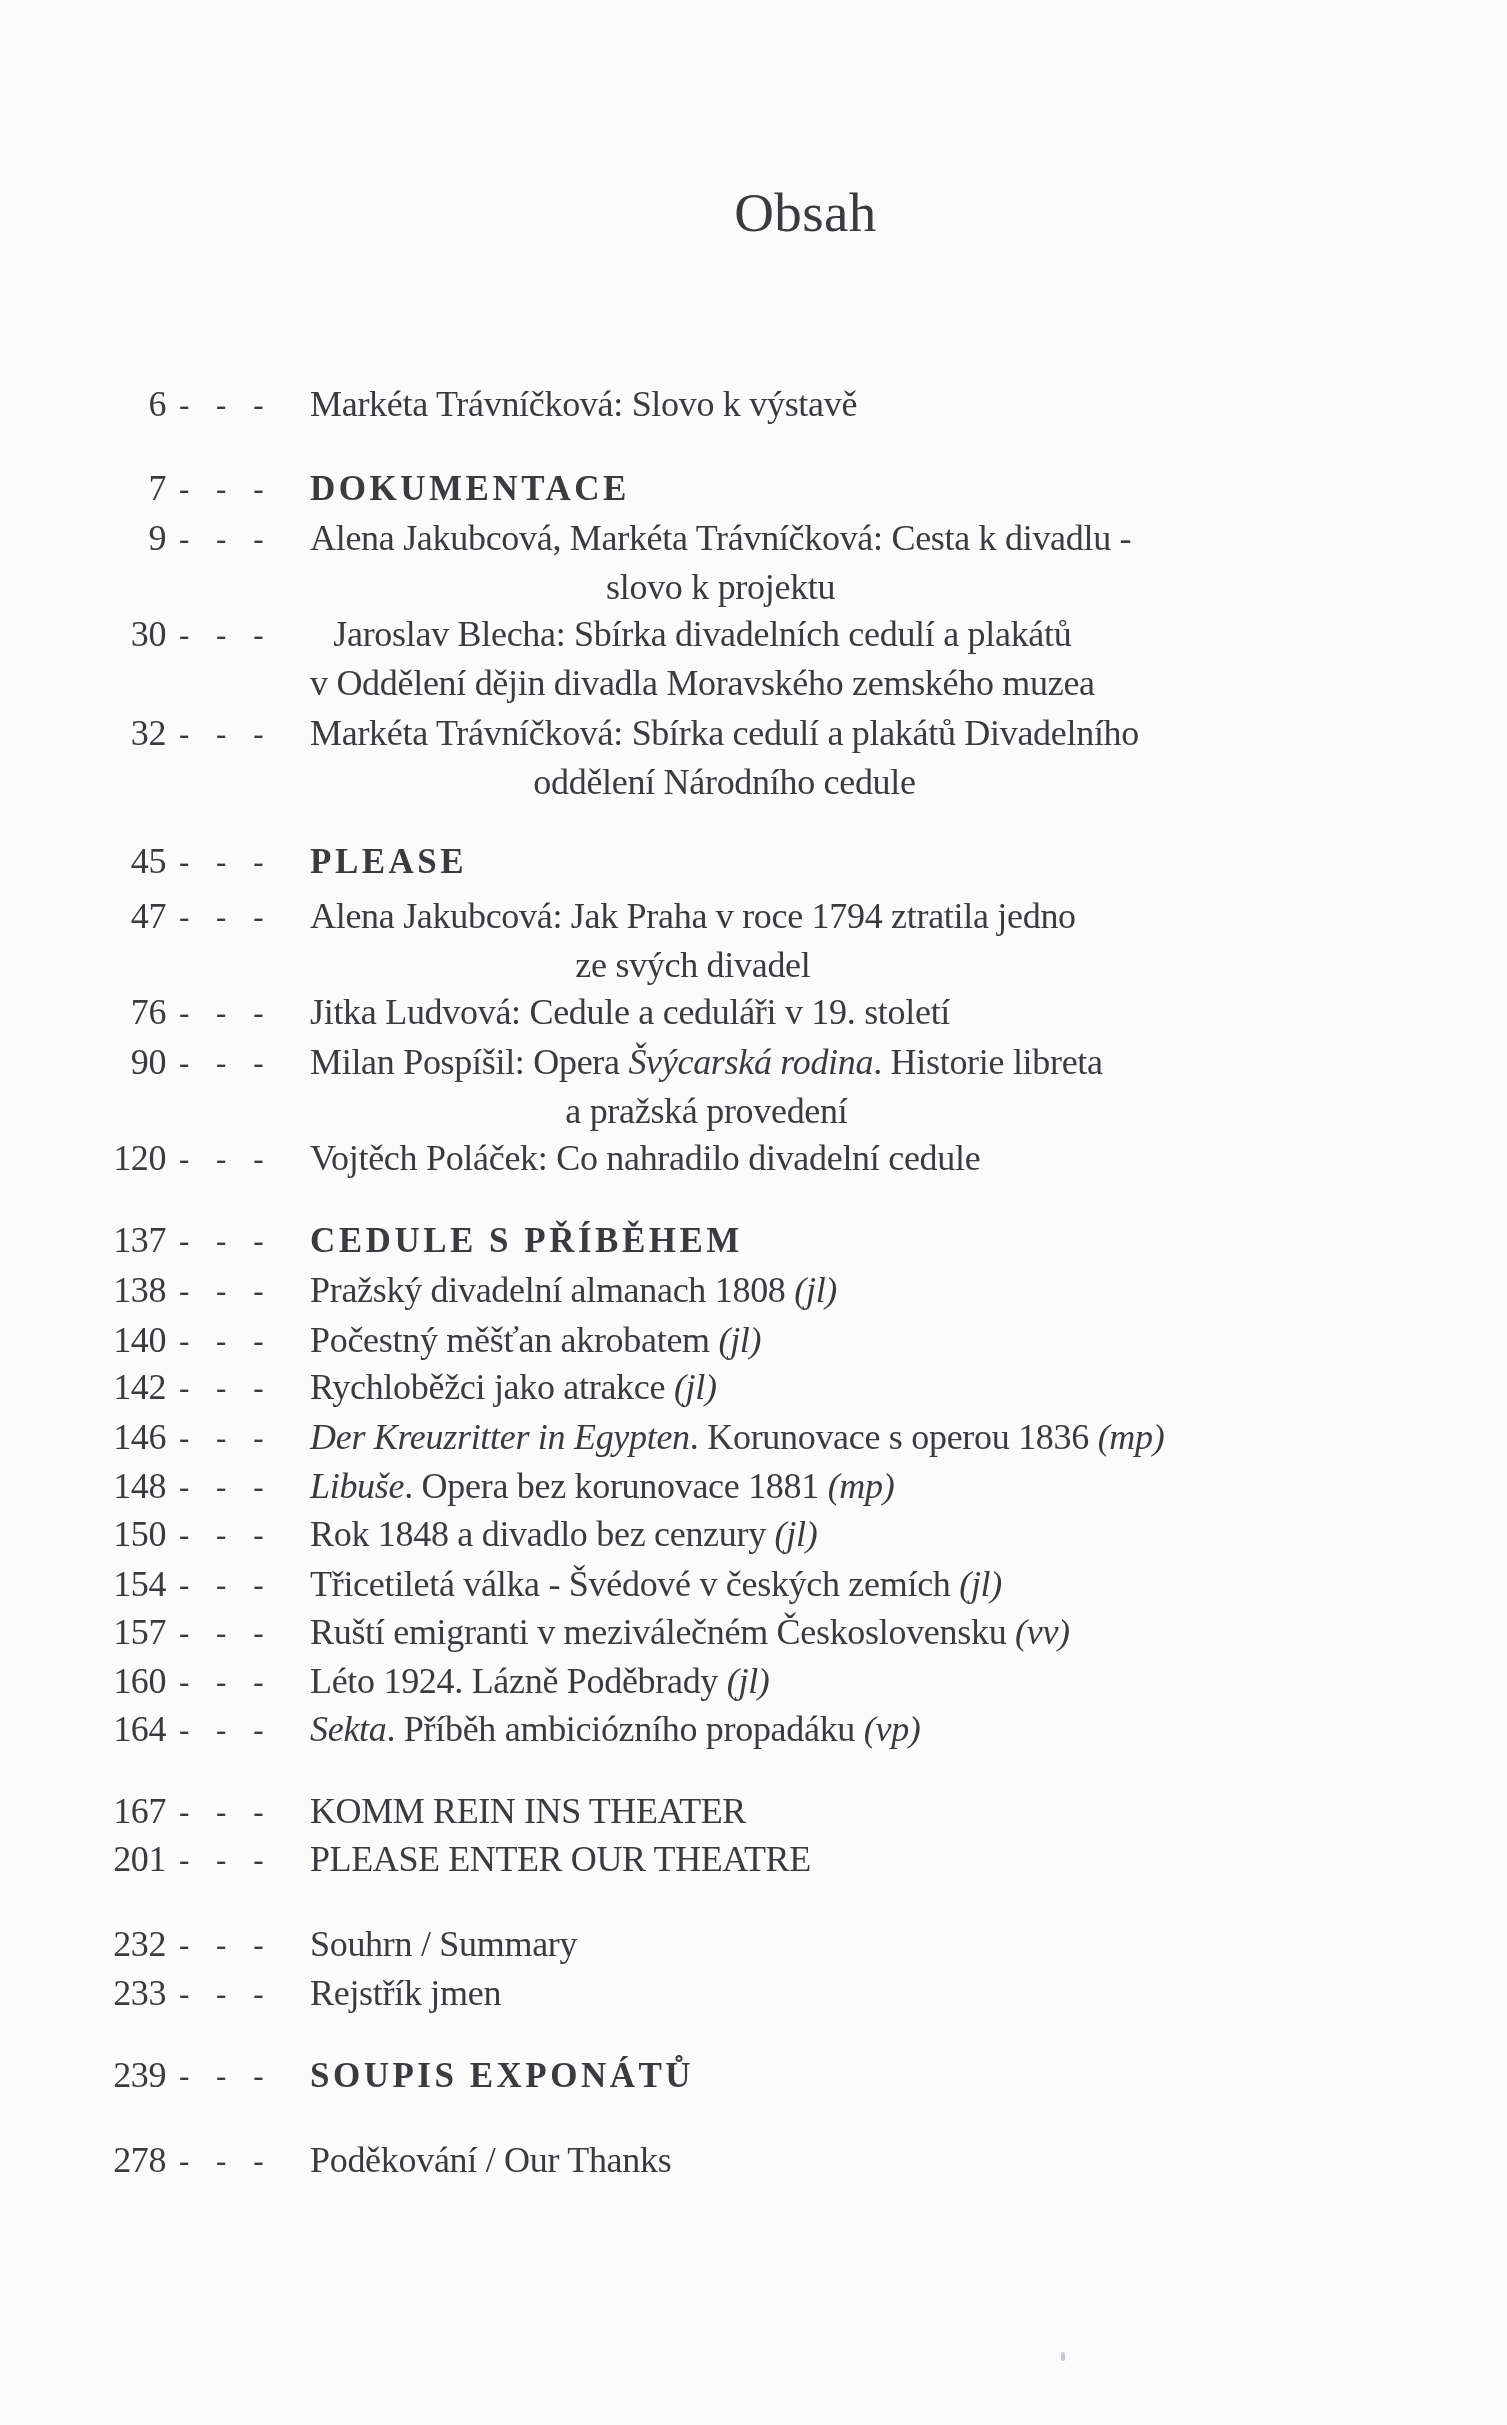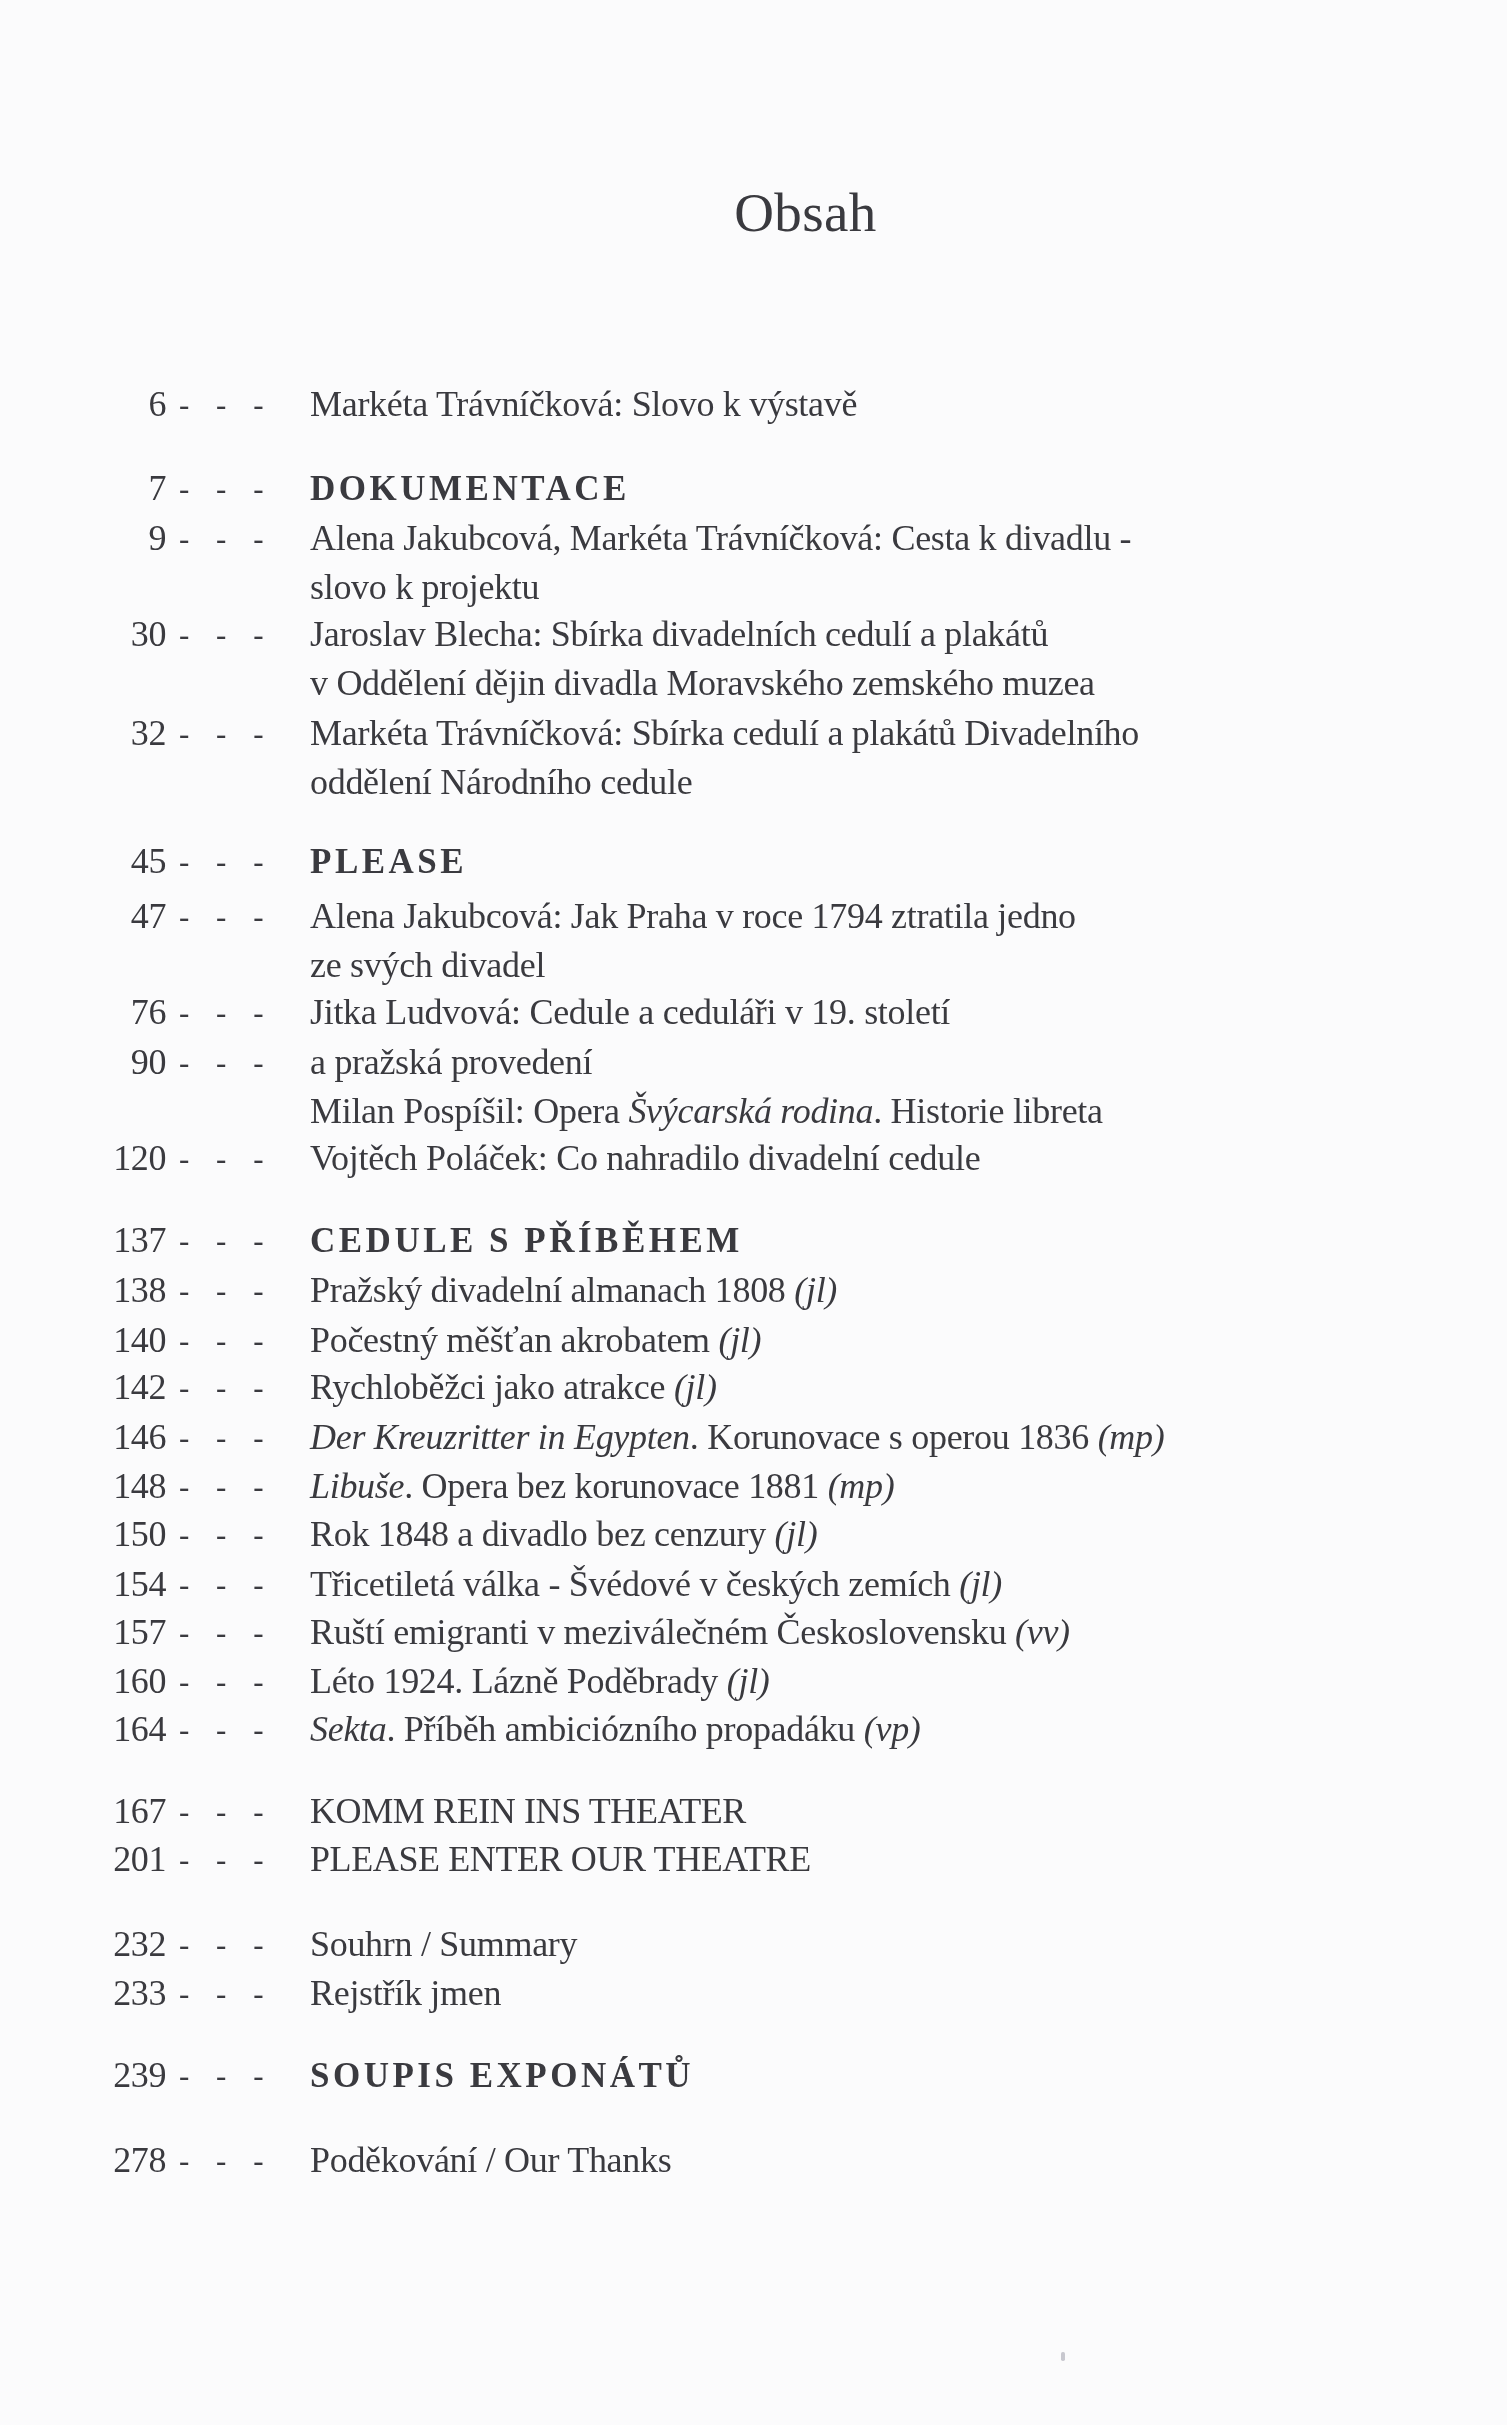"Markéta Trávníčková: Slovo k výstavě" .entry-text .line { text-align: none -> center }
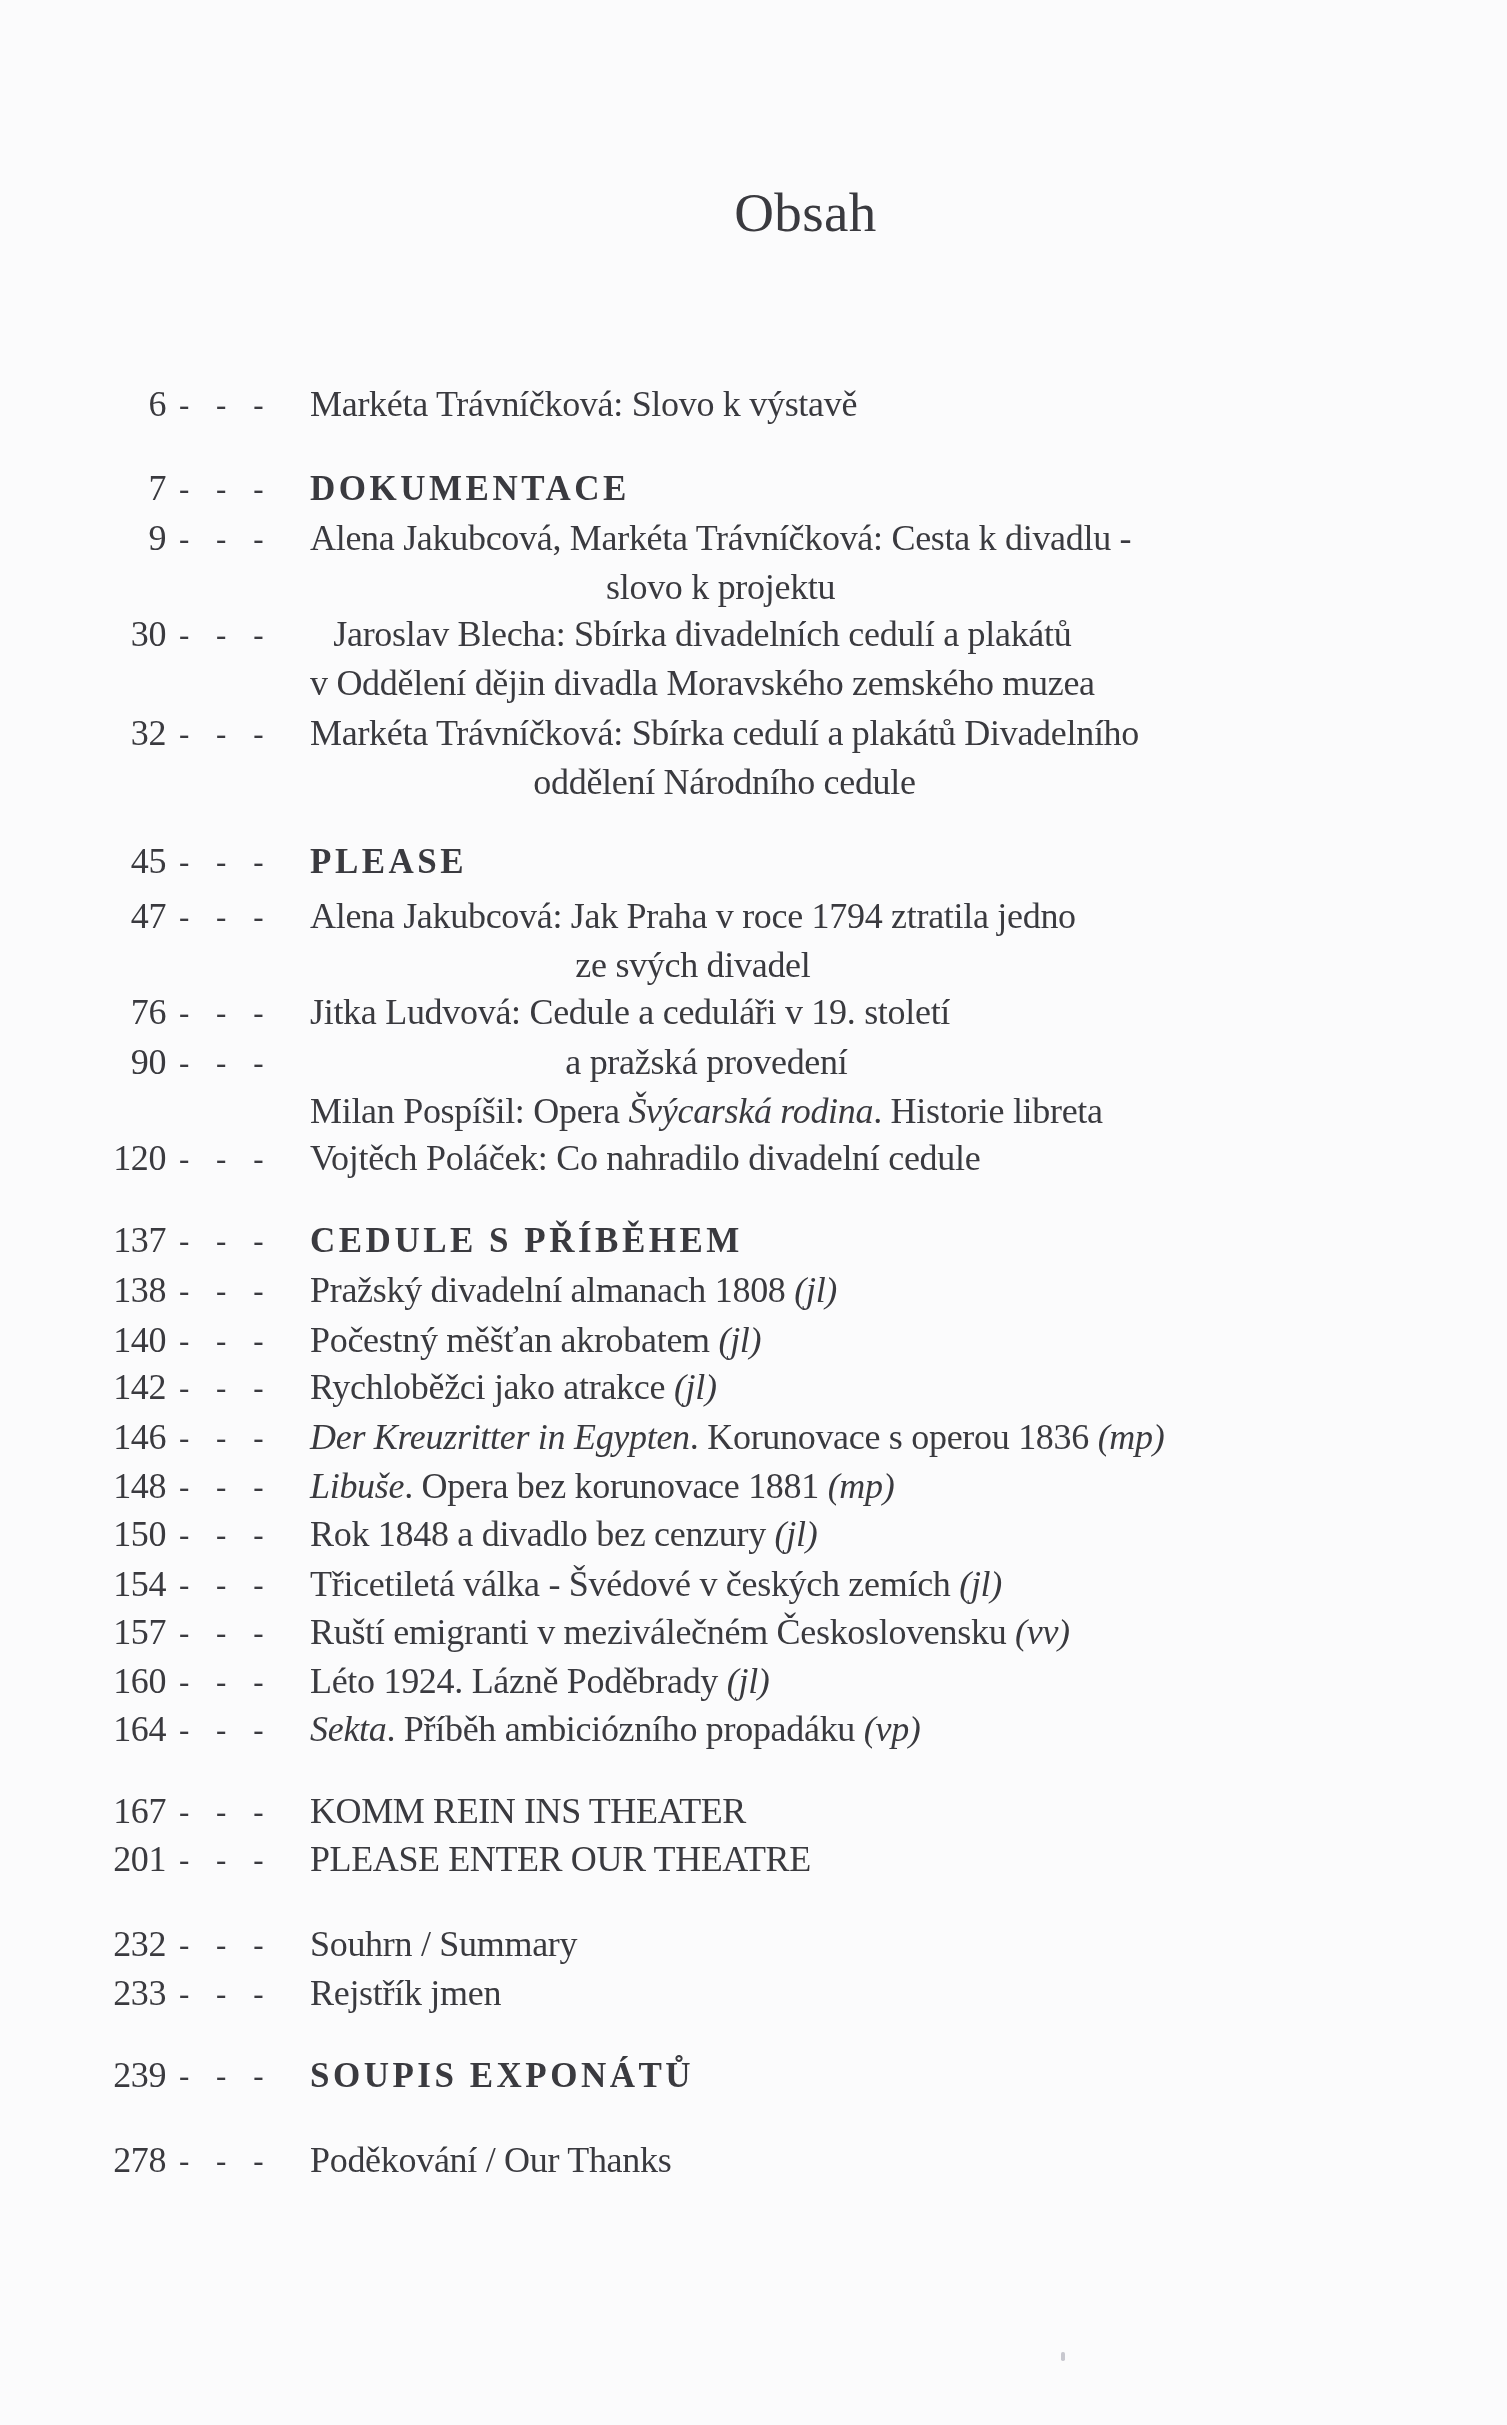"a pražská provedení" span.line { order: before "Milan Pospíšil: Opera Švýcarská rodina." -> after "Milan Pospíšil: Opera Švýcarská rodina." }
